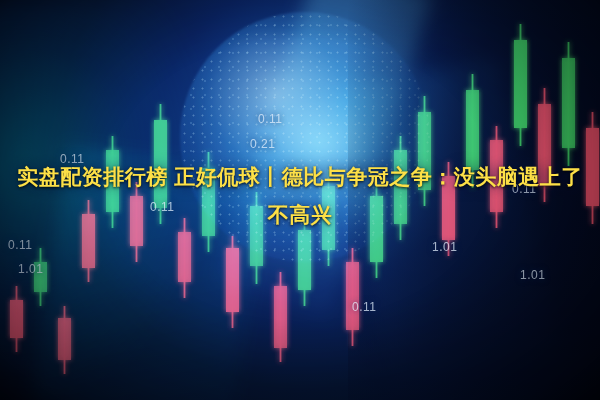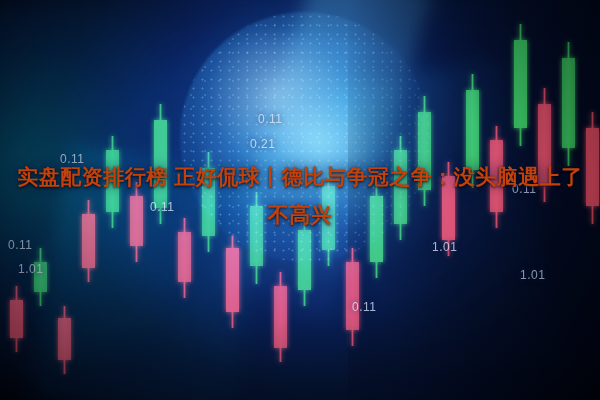"实盘配资排行榜 正好侃球丨德比与争冠之争：没头脑遇上了不高兴" .headline { color: #c2410c -> #fde047 }
